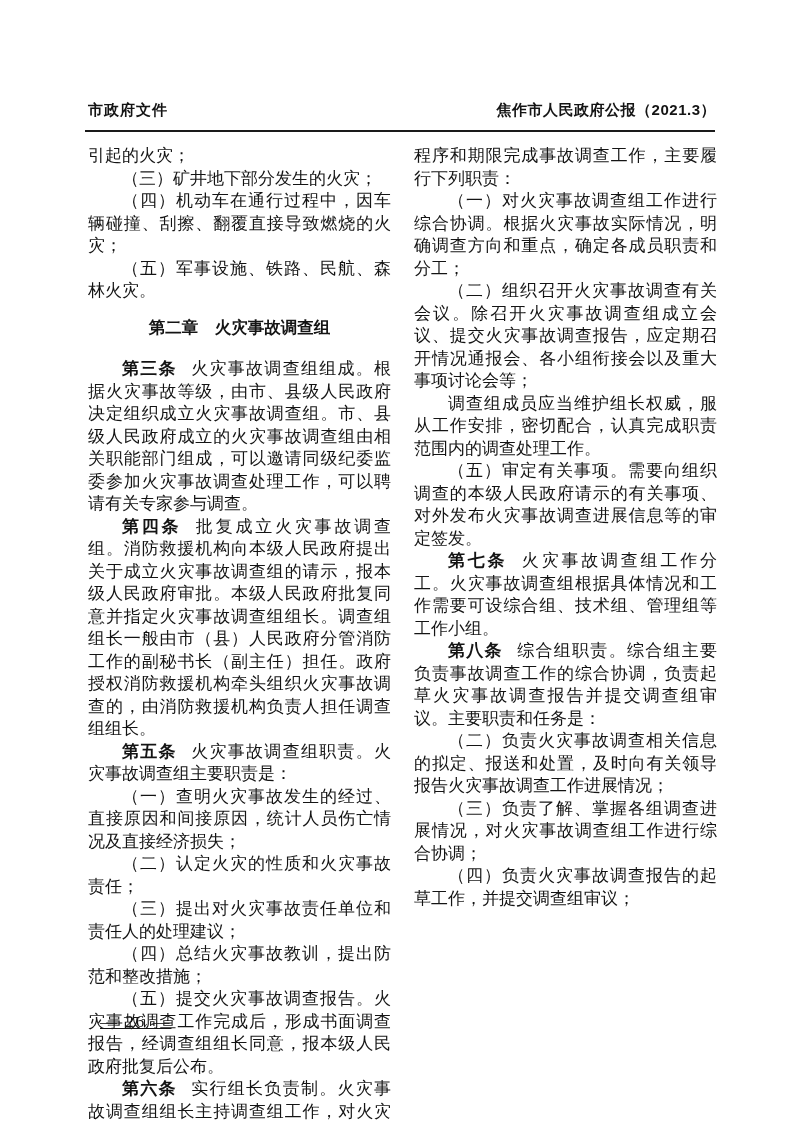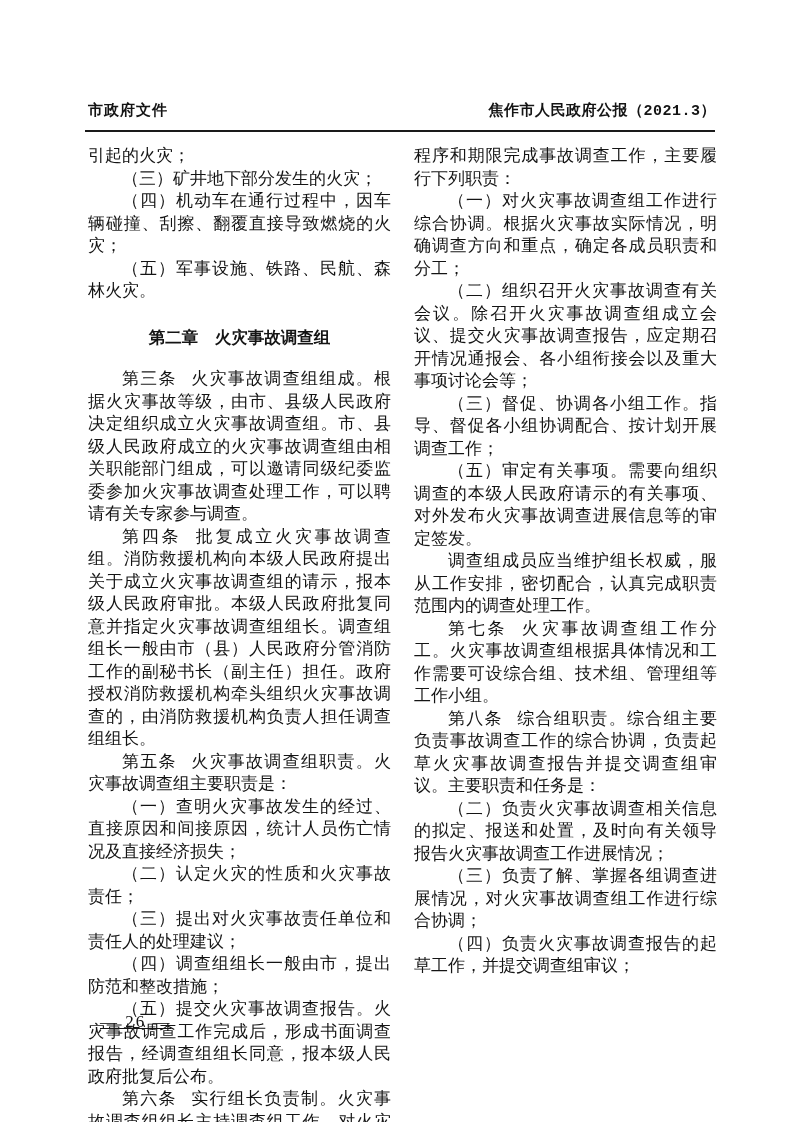"焦作市人民政府公报（2021.3）" .header-right { font-family: Liberation Mono, monospace -> Liberation Sans, sans-serif }
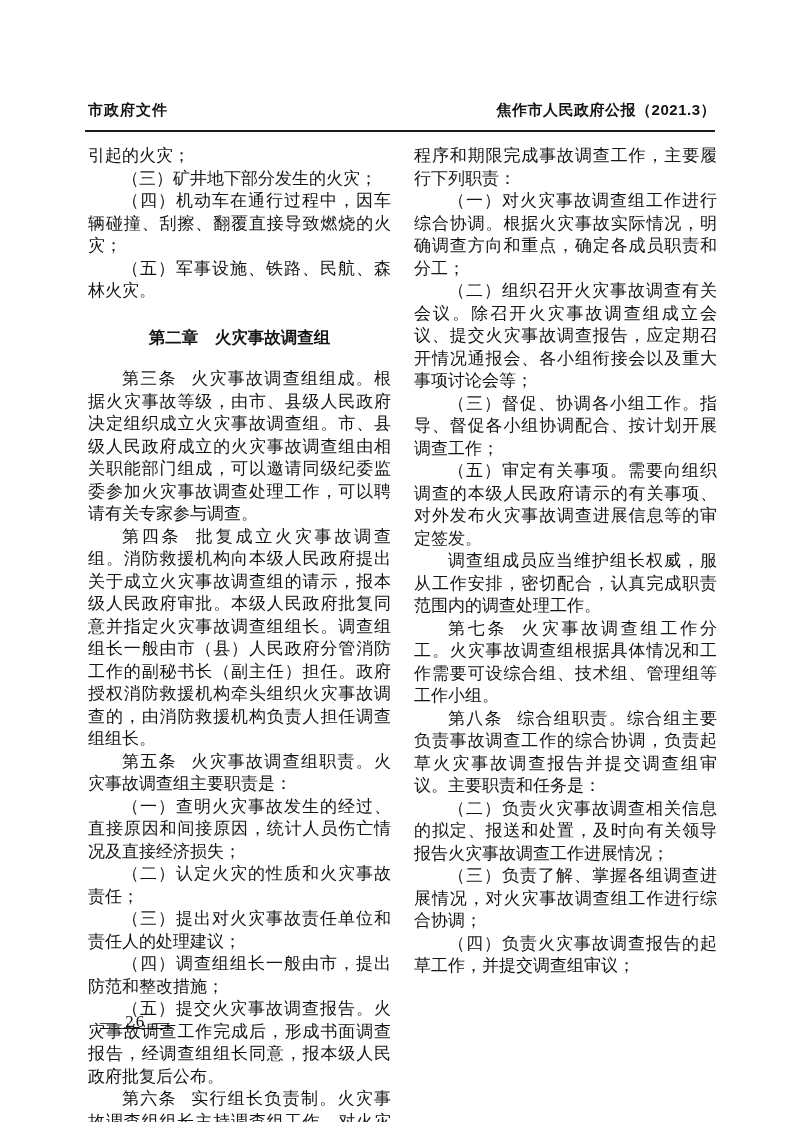"第二章 火灾事故调查组" .column p.heading { margin: 23px 0 20px 0 -> 13px 0 20px 0 }
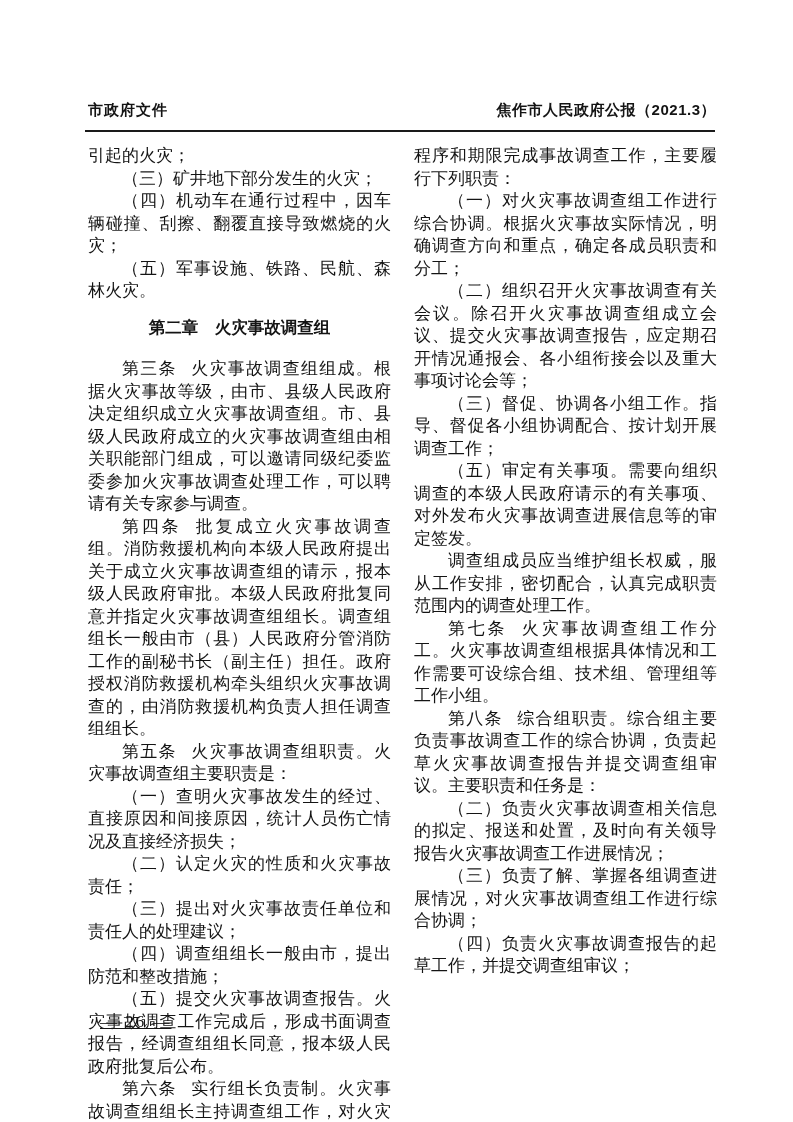"第三条" .lead { font-weight: normal -> bold }
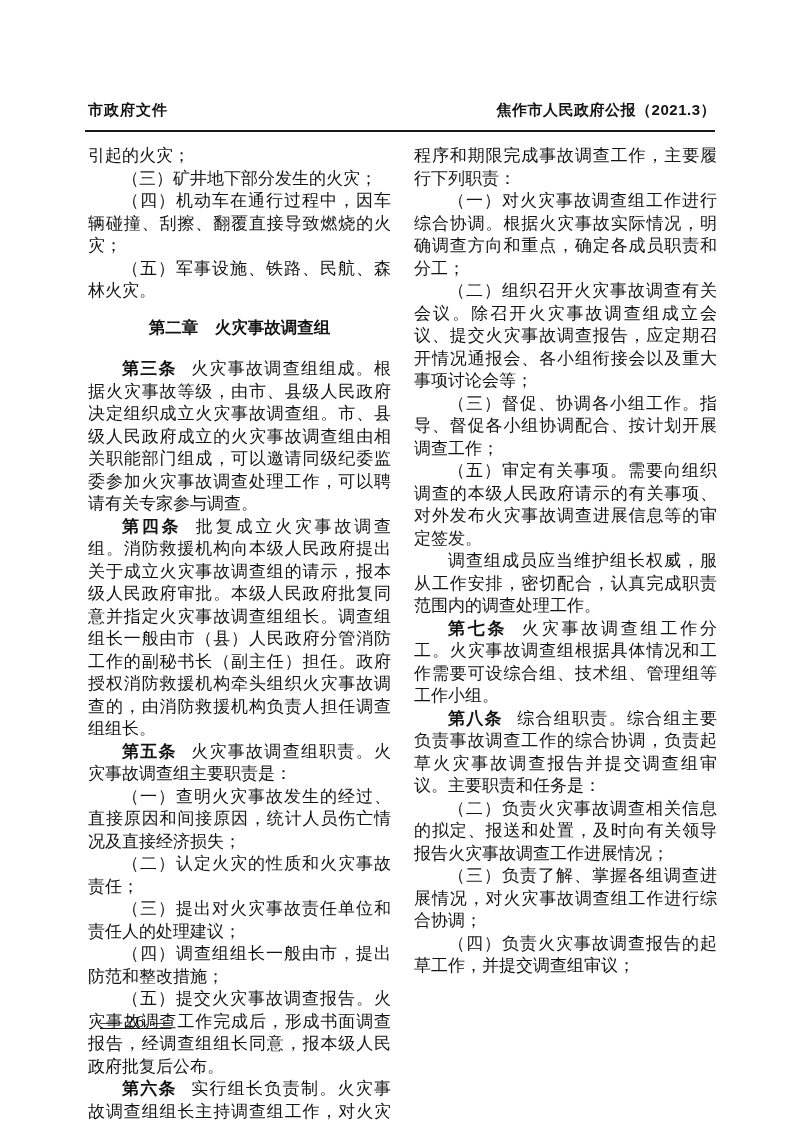"（三）督促、协调各小组工作。指导、督促各小组协调配合、按计划开展调查工作；" p.para { html: <p>（三）督促、协调各小组工作。指导、督促各小组协调配合、按计划开展调查工作；</p> -> none }
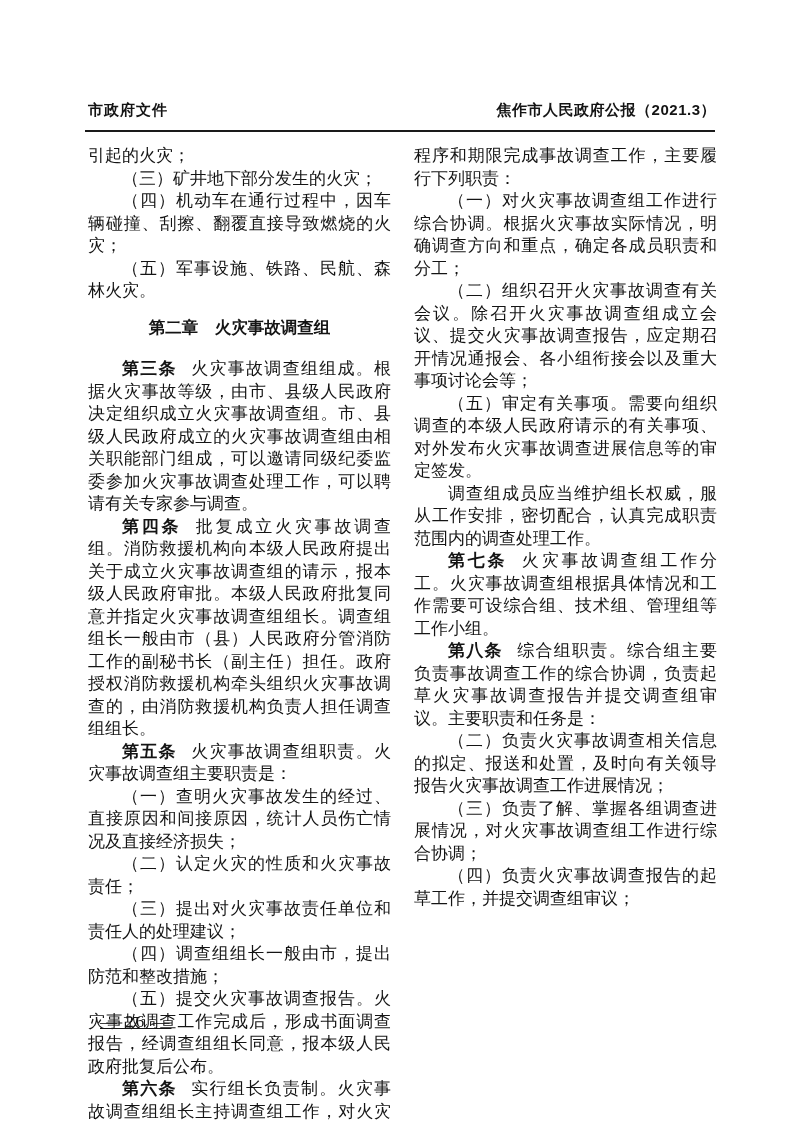"（五）审定有关事项。需要向组织调查的本级人民政府请示的有关事项、对外发布火灾事故" p.para { order: before "调查组成员应当维护组长权威，服从工作安排，密切配合，认真完成职责范围内的调查处理" -> after "调查组成员应当维护组长权威，服从工作安排，密切配合，认真完成职责范围内的调查处理" }
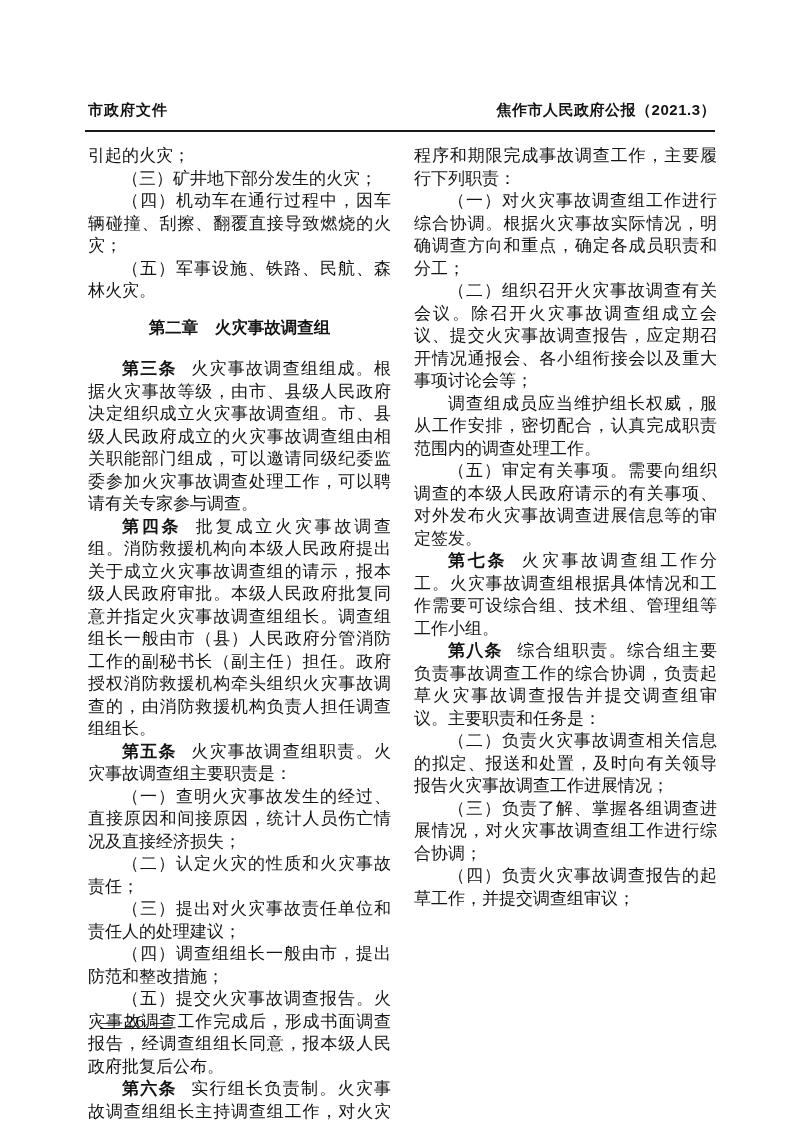"（四）调查组组长一般由市，提出防范和整改措施；" p.para { text: 调查组组长一般由市 -> 总结火灾事故教训 }
